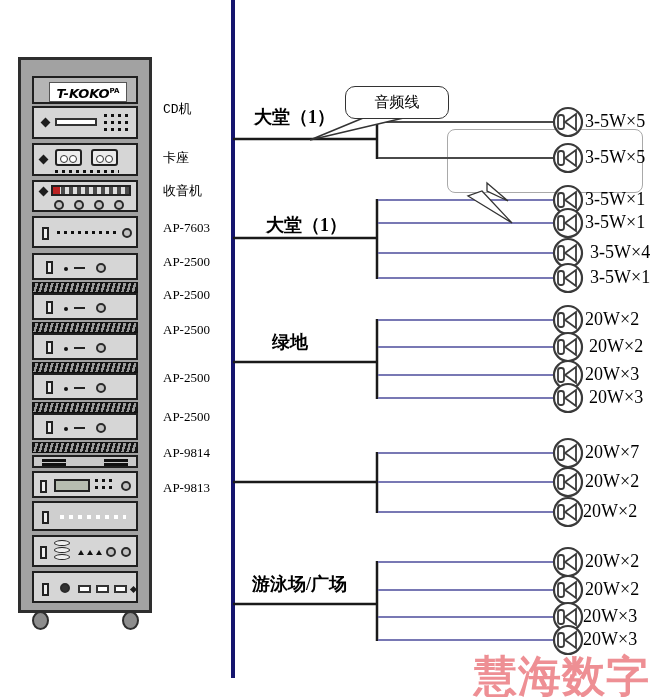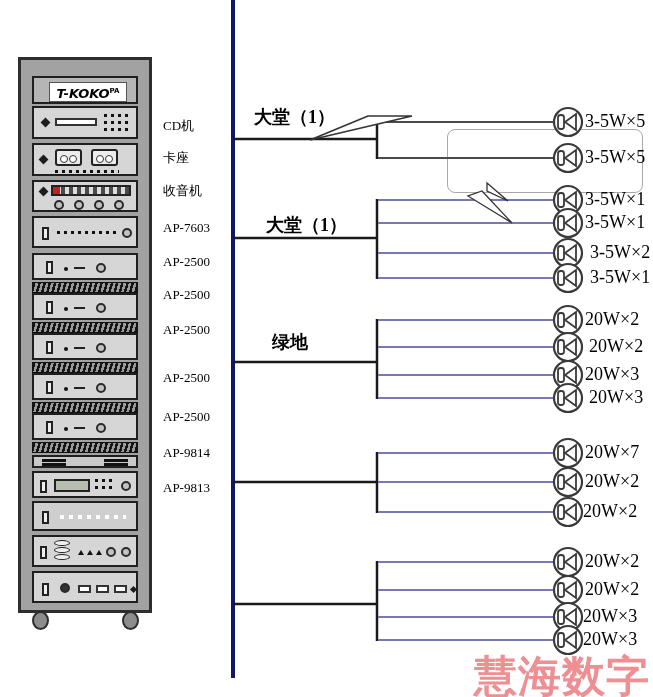"CD机" span.rlabel { font-family: none -> Liberation Mono, monospace; top: 117px -> 100px }
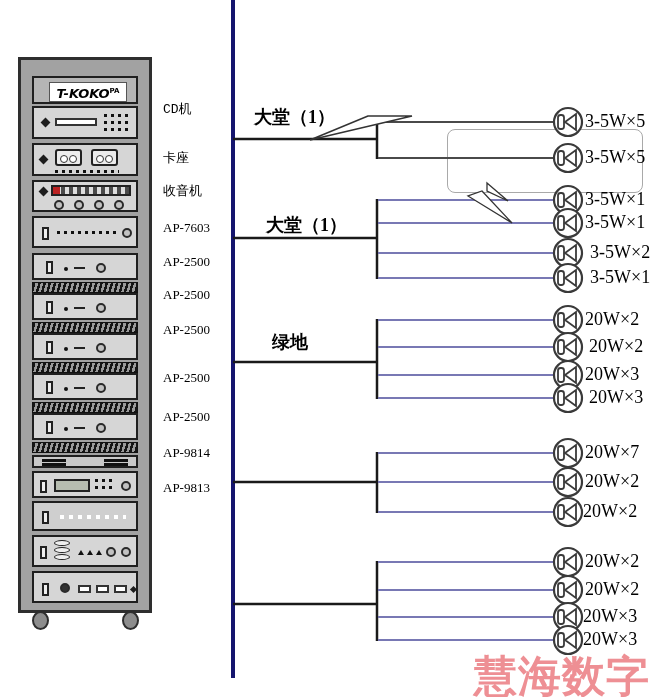"音频线" div.bubble { html: none -> <div>音频线</div> }
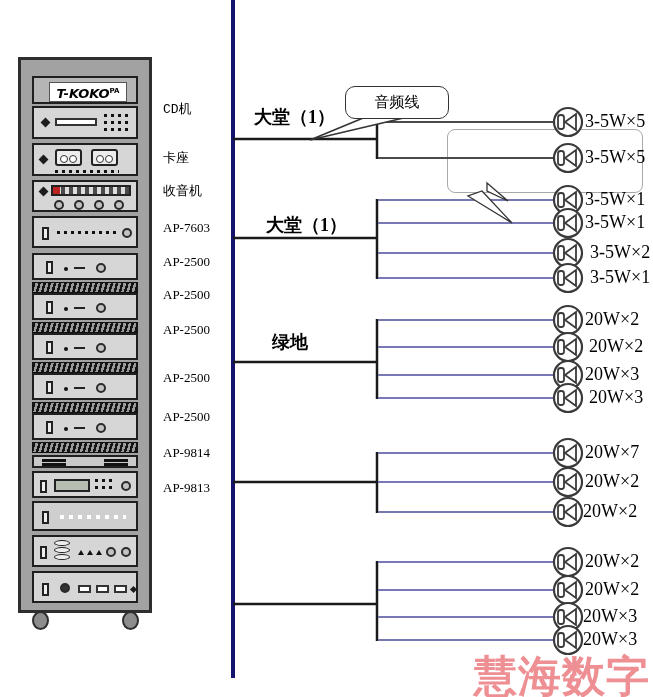"3-5W×2" span.slabel { text: 2 -> 4 }
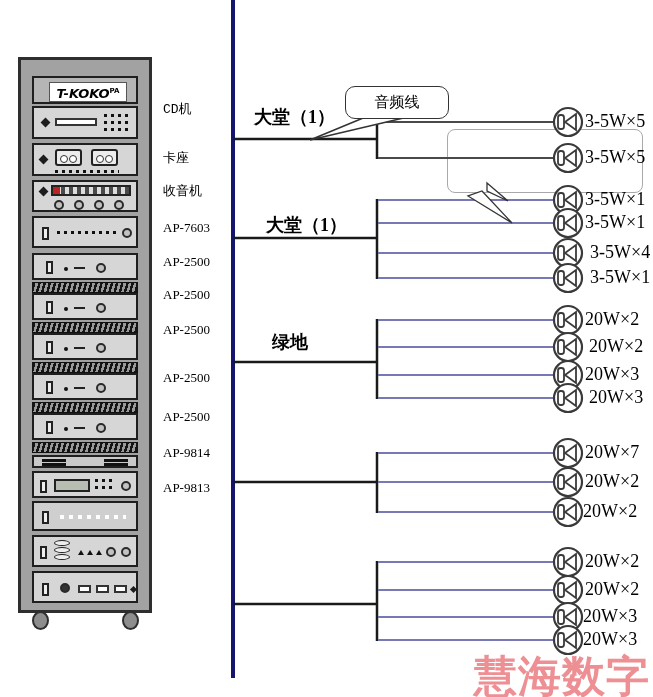"游泳场/广场" span.zlabel { html: none -> <span>游泳场/广场</span> }
